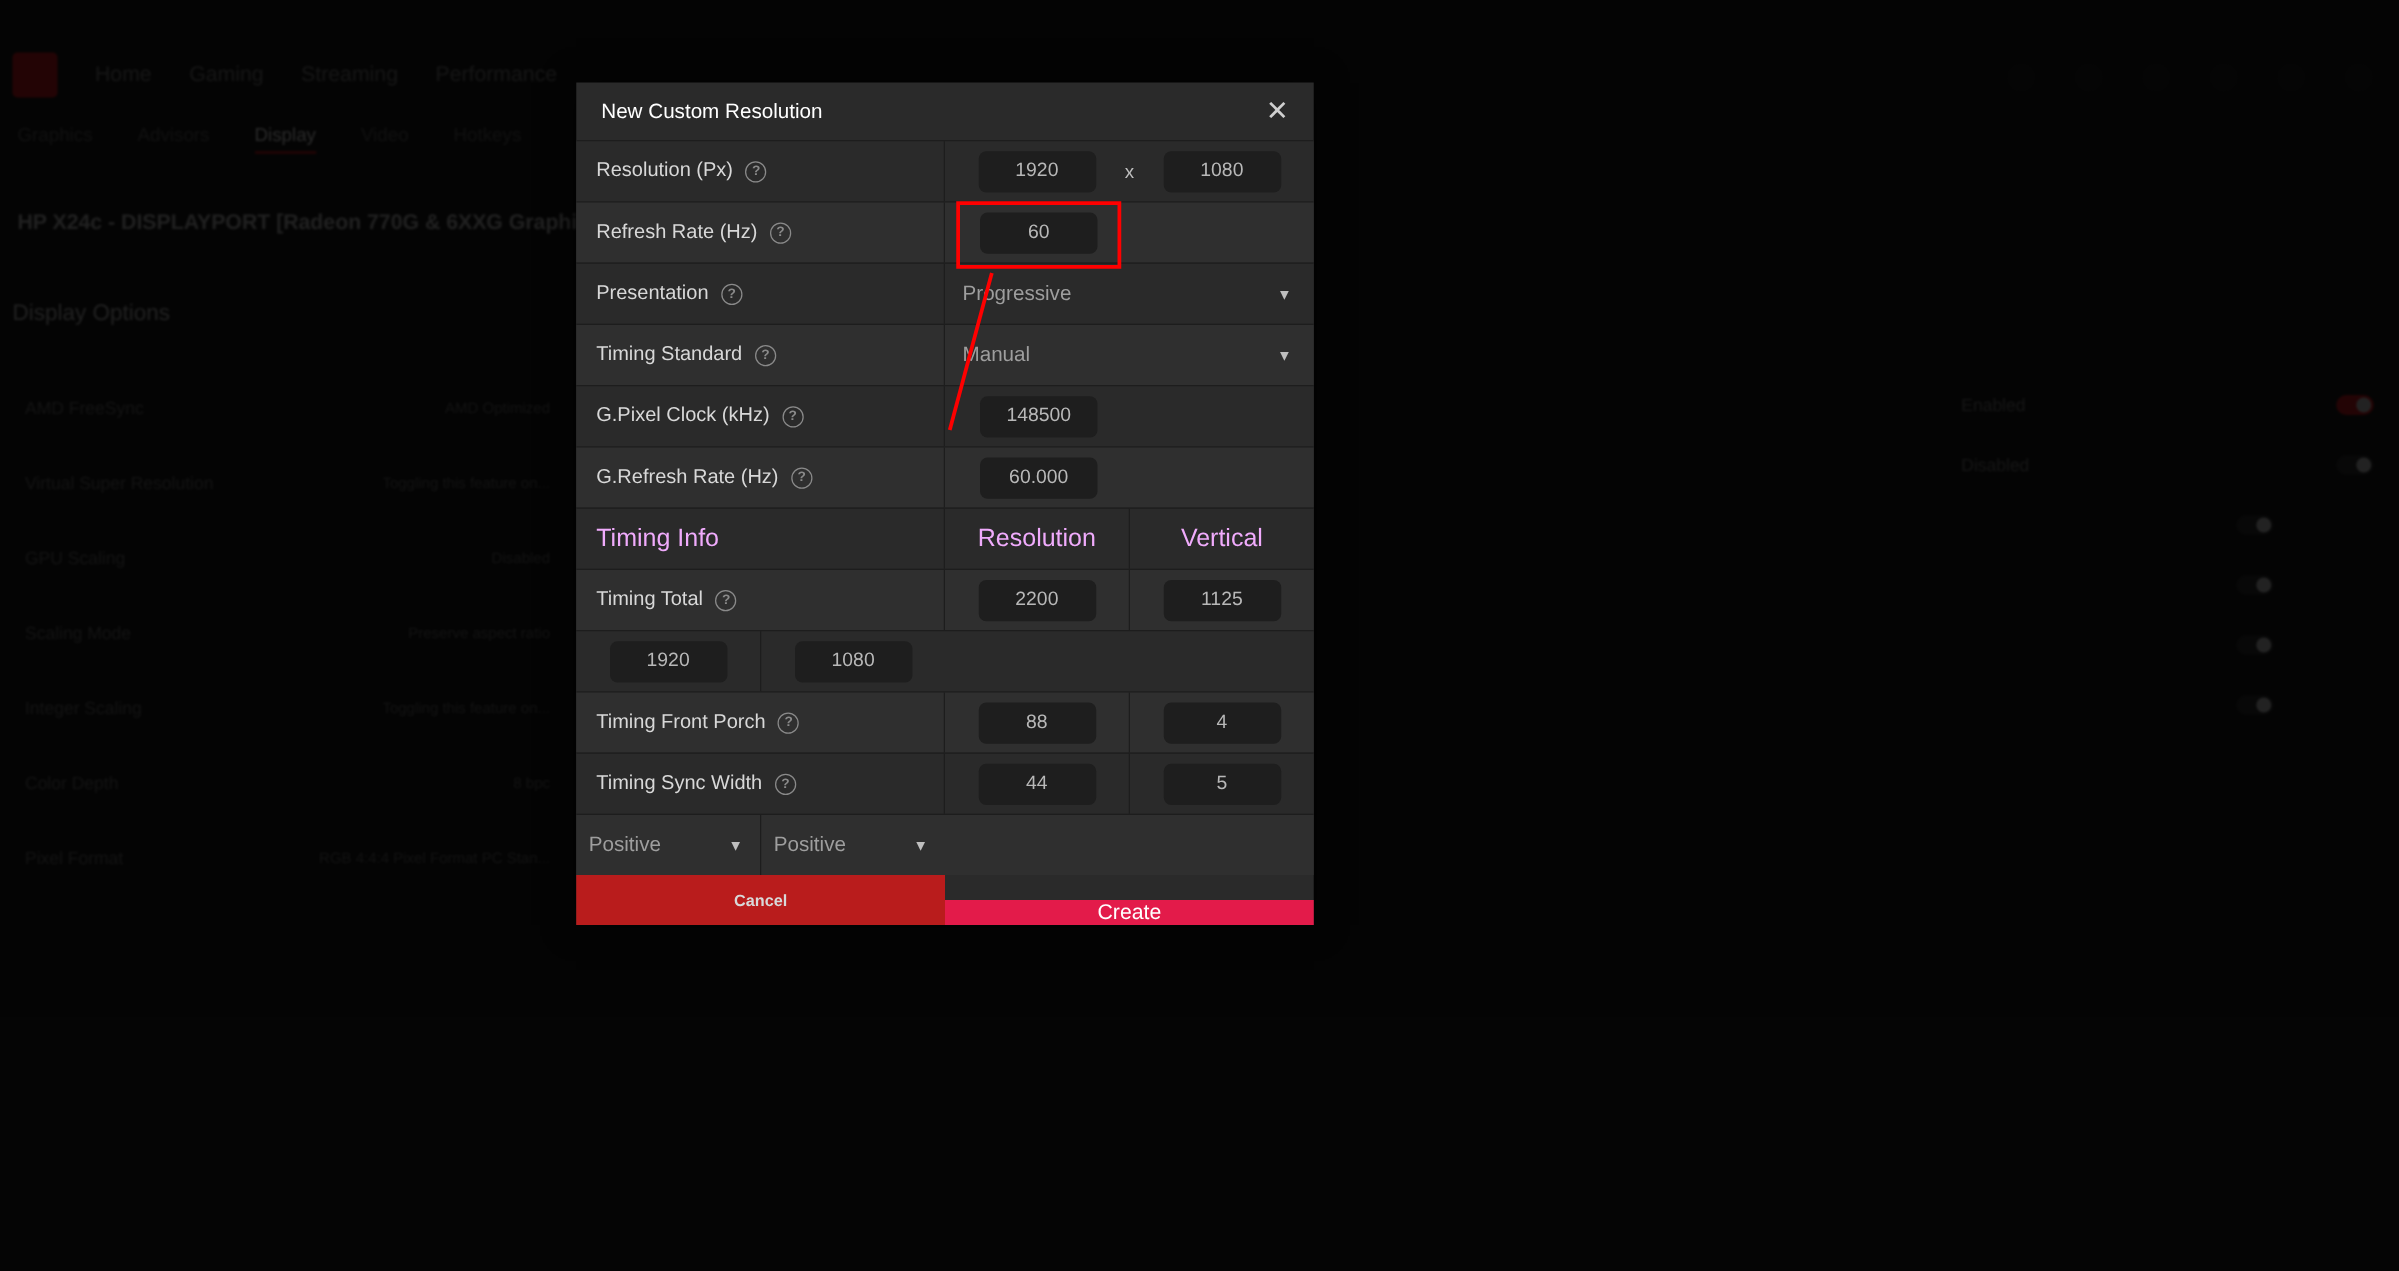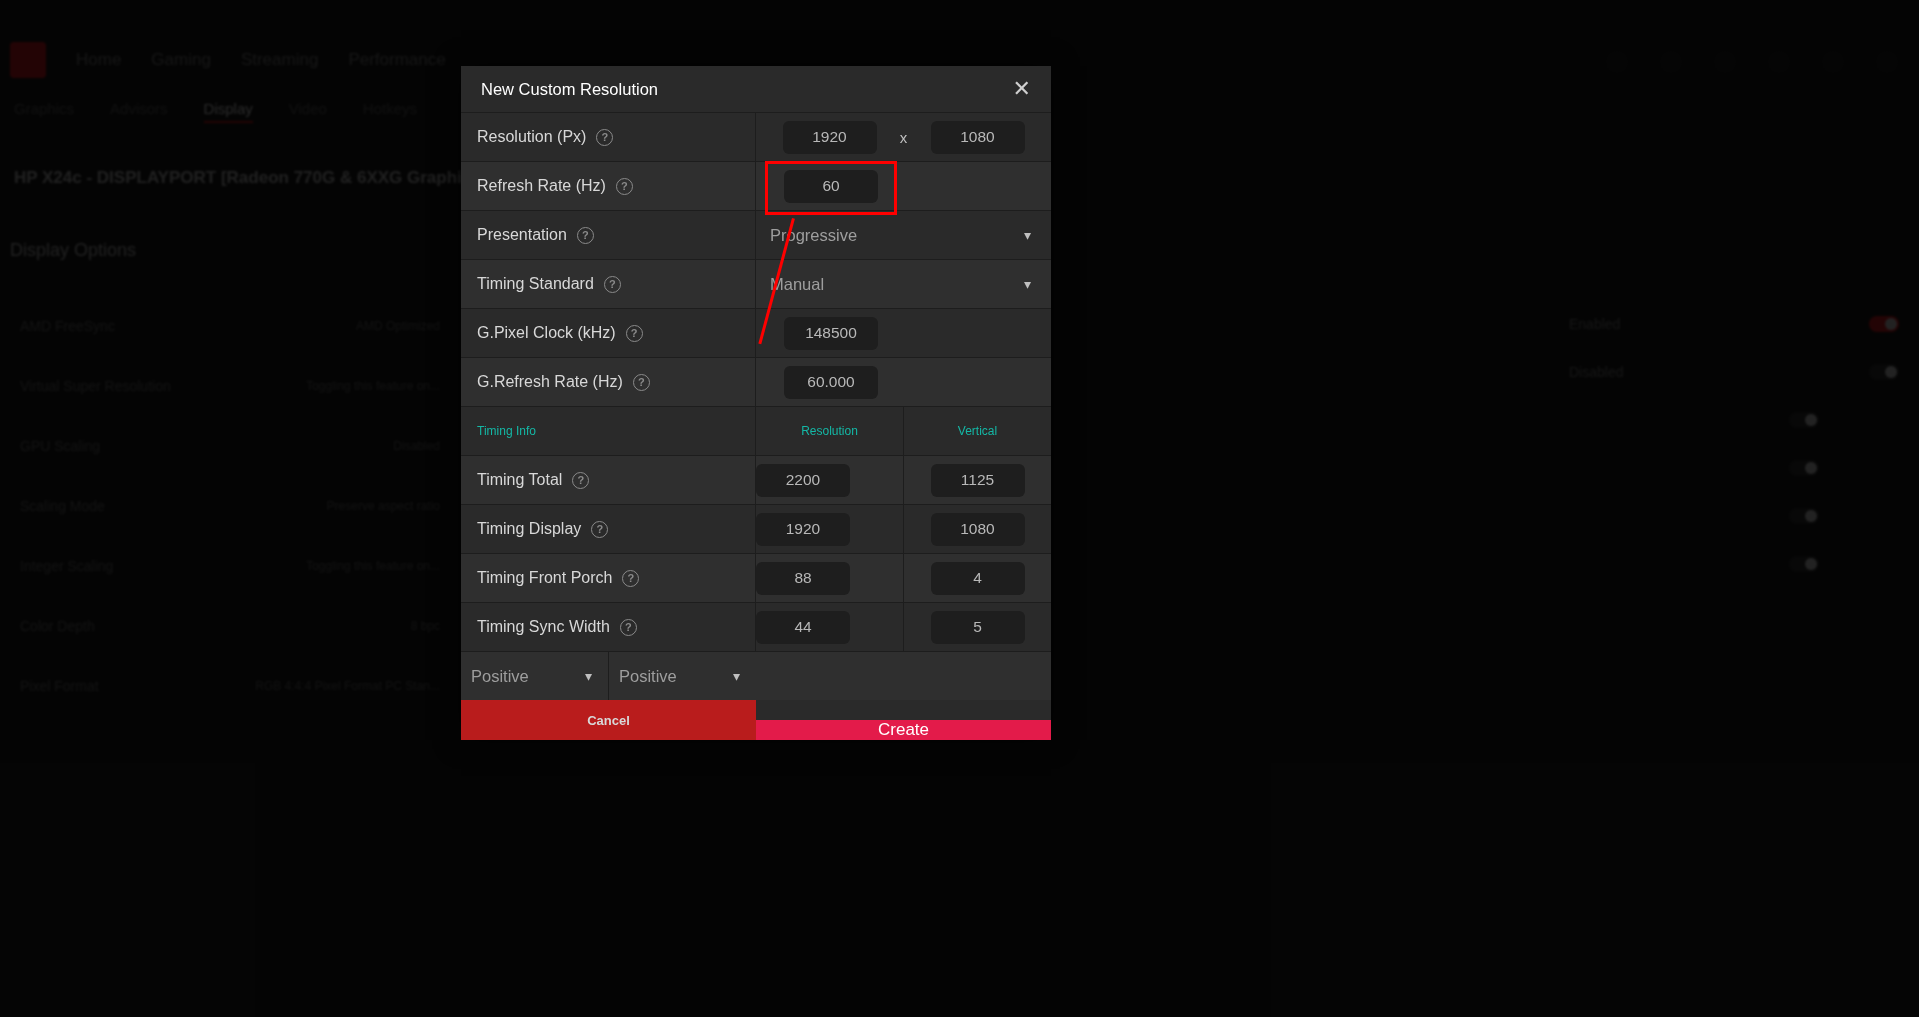"Timing Info" .hdr-cell { color: #14b8a6 -> #f0abfc; font-size: 12px -> 20px }
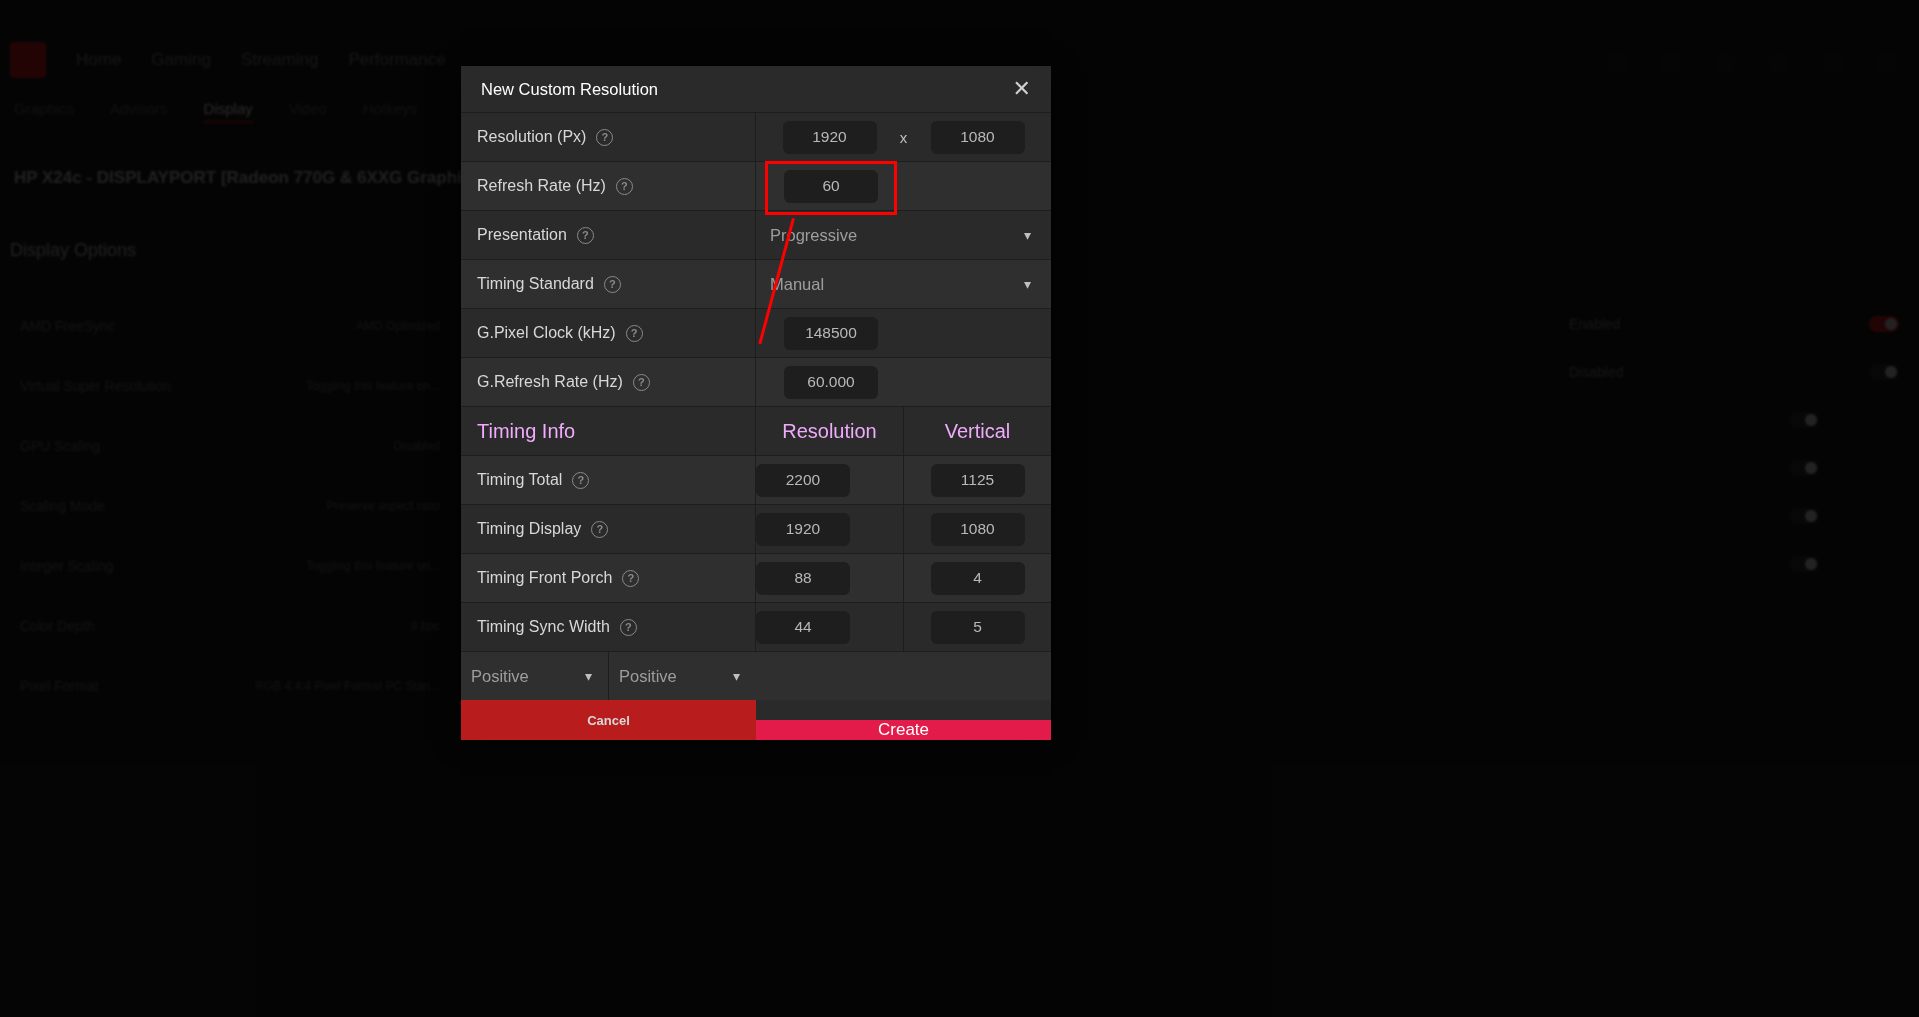"2200" .cell-left-ctrl { justify-content: flex-start -> center }
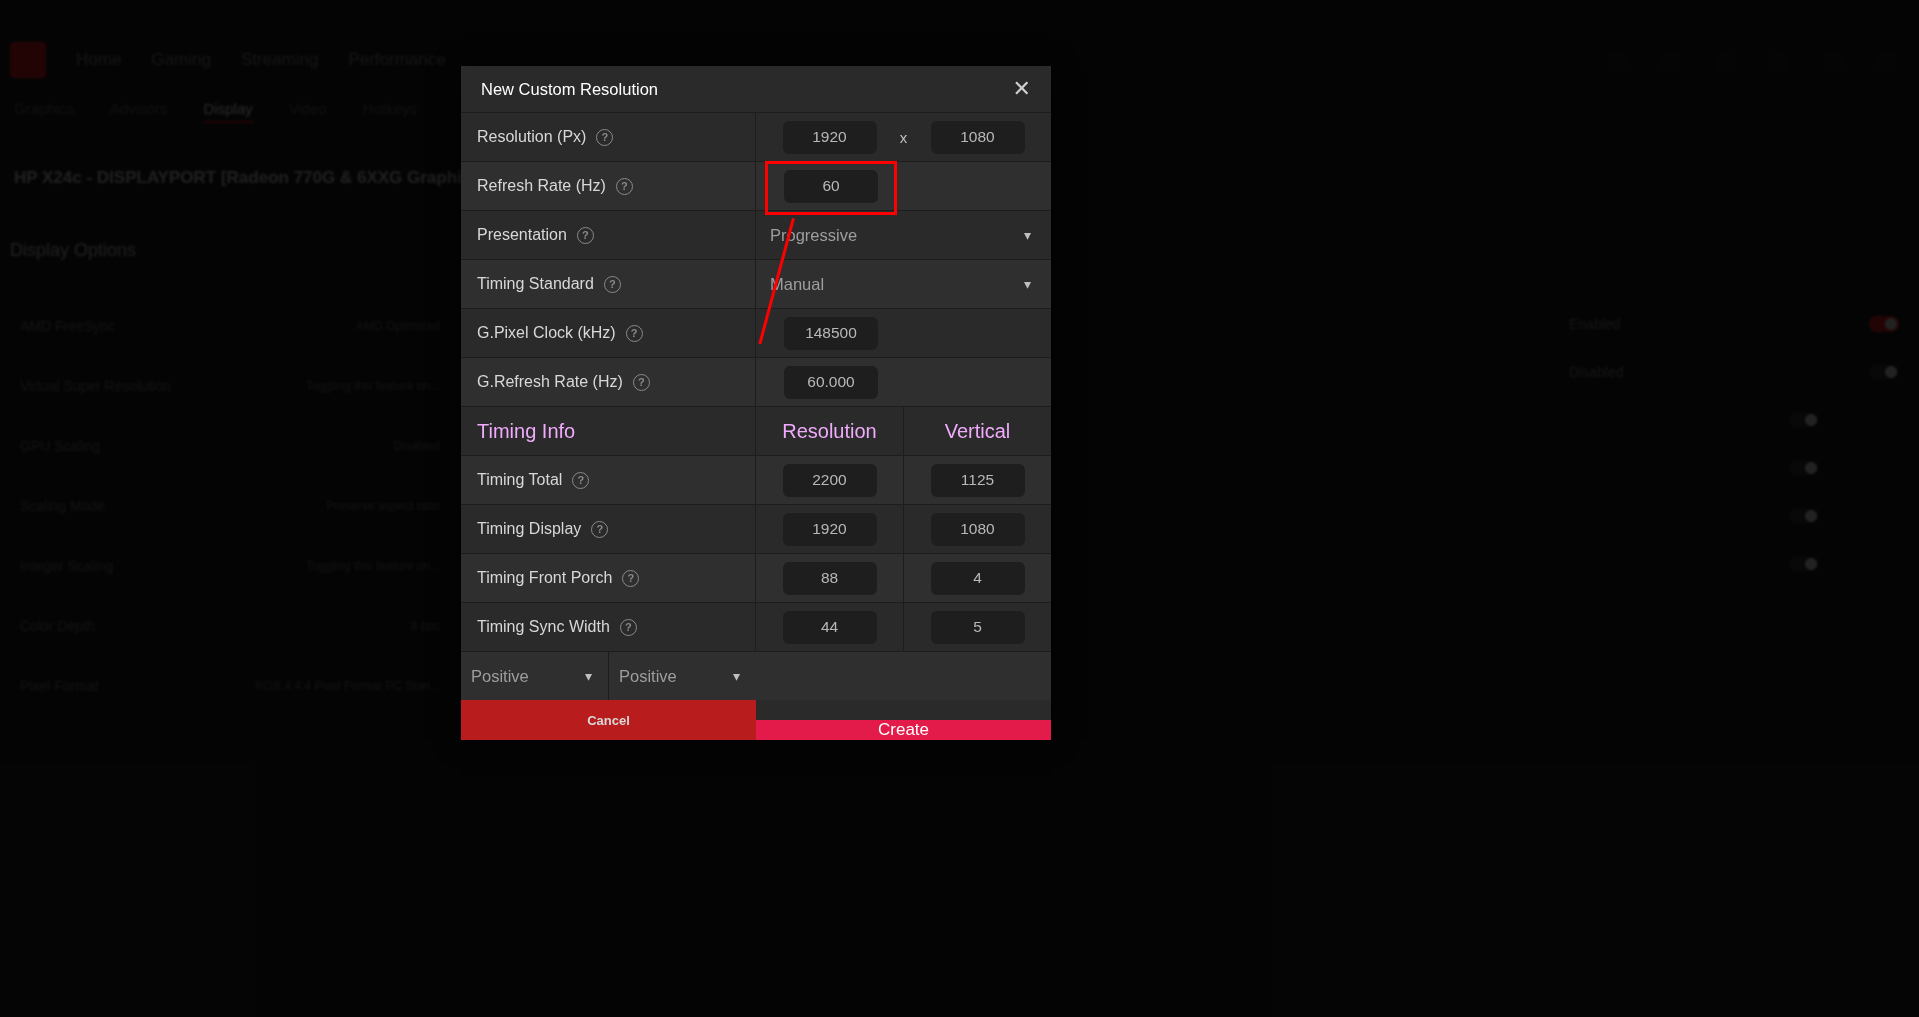"Timing Display" div.cell-label { html: <div> <span>Timing Display</span> <span></span> </div> -> none }
